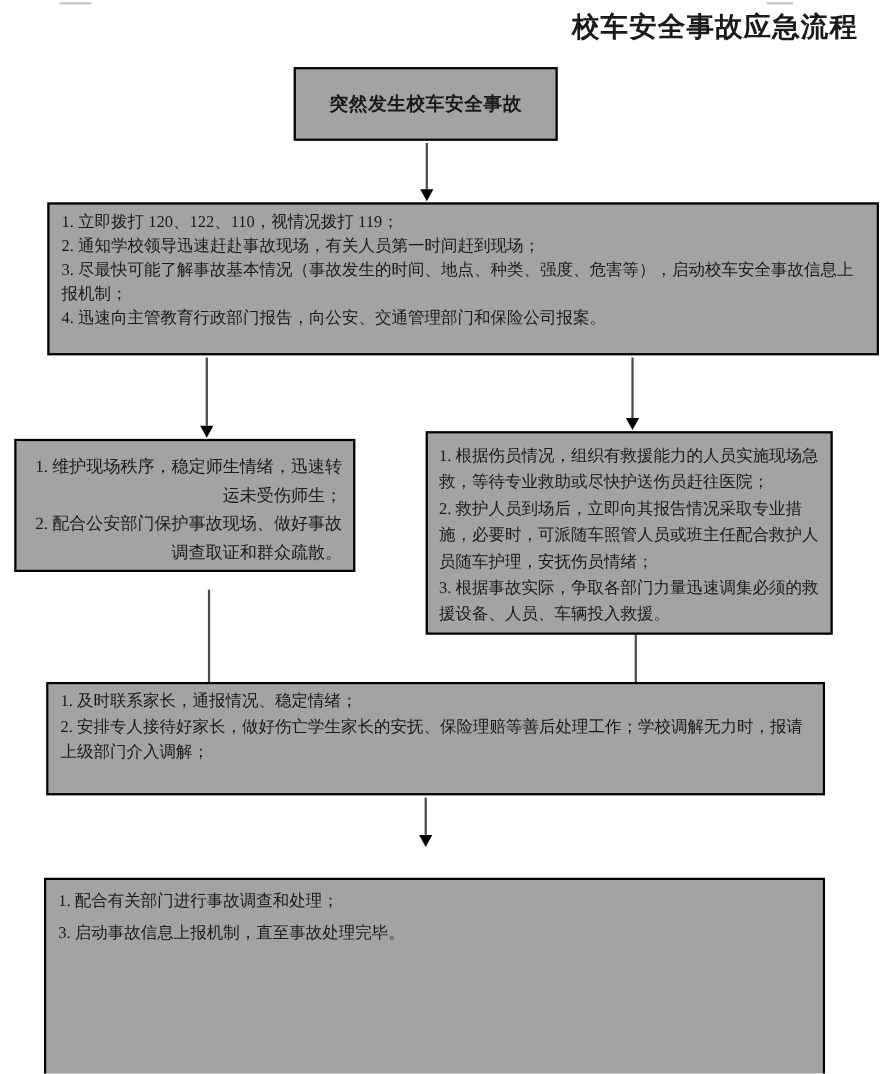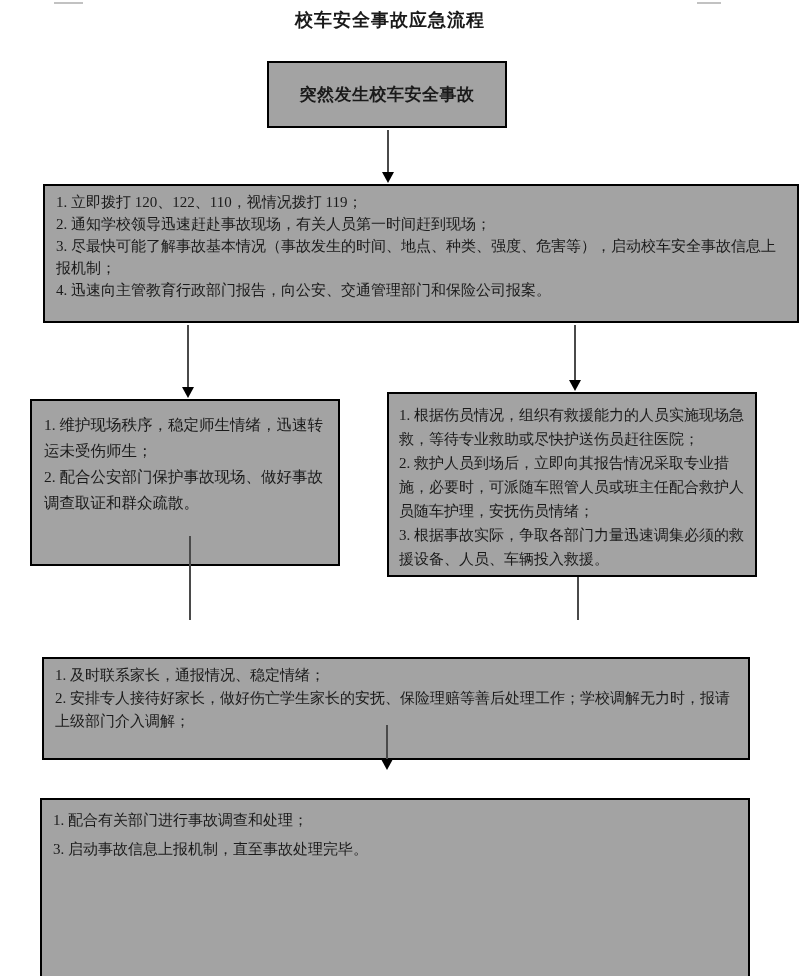"校车安全事故应急流程" .page-title { font-size: 18px -> 25px; text-align: center -> right }
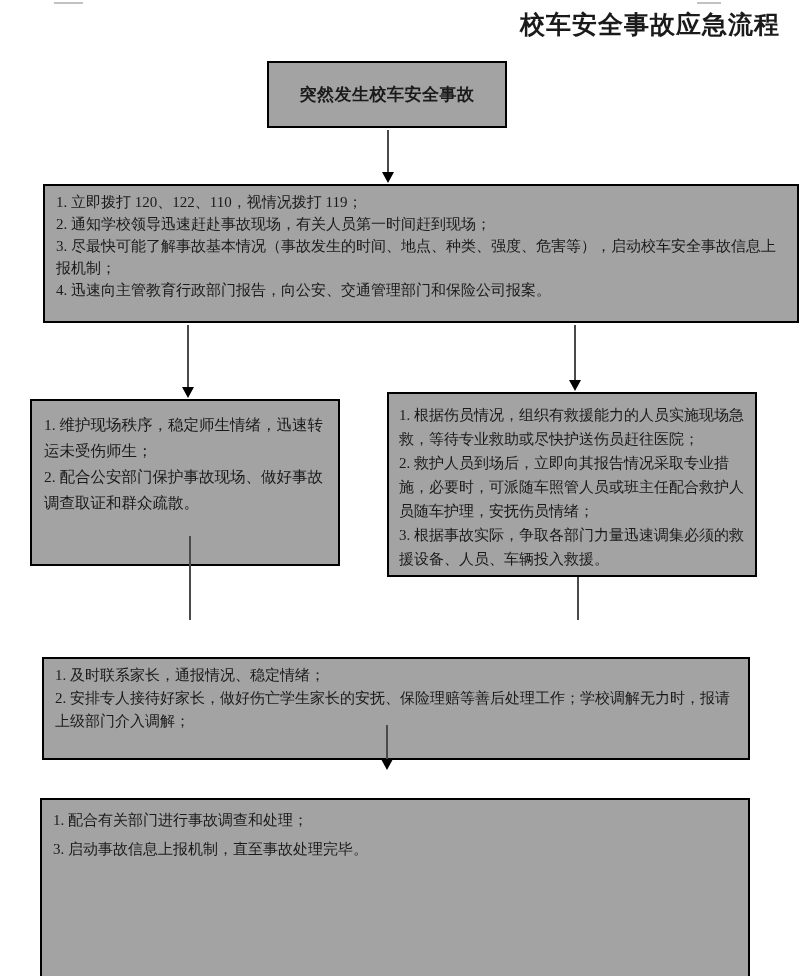"1. 维护现场秩序，稳定师生情绪，迅速转运未受伤师生；" div.node { height: 167px -> 121px; left: 30px -> 13px; text-align: none -> right }
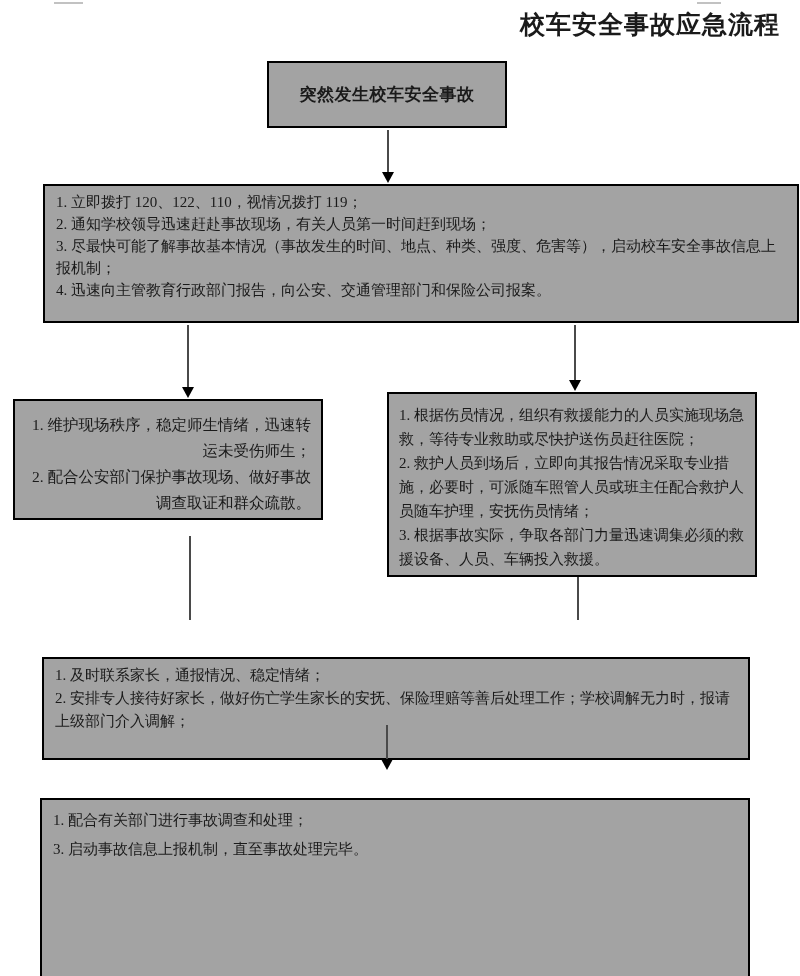"1. 及时联系家长，通报情况、稳定情绪；" .node-family { margin-top: 37px -> none }
